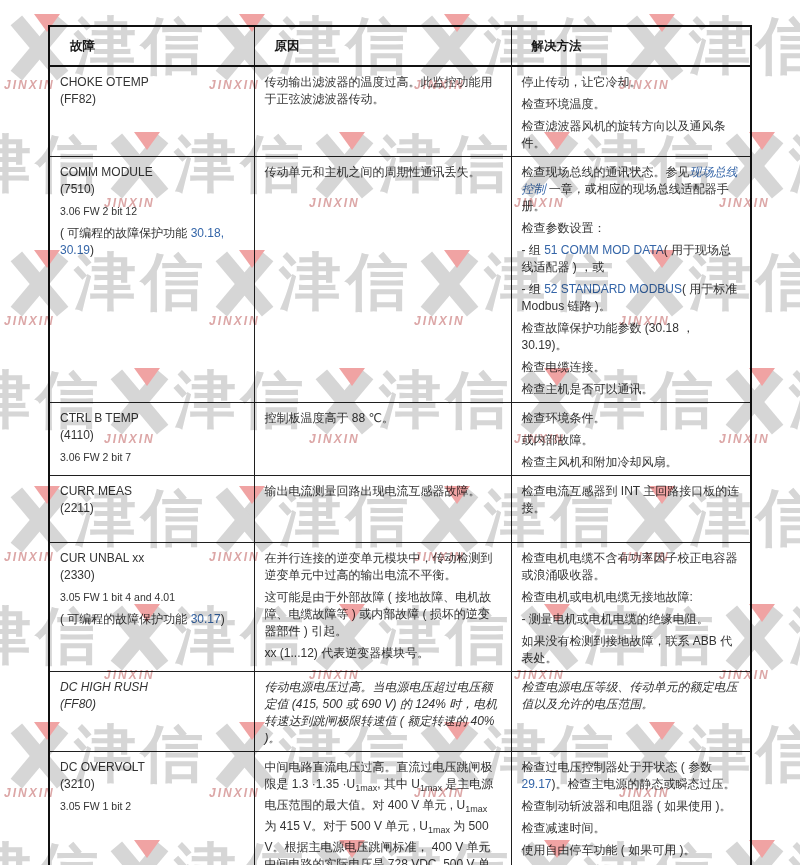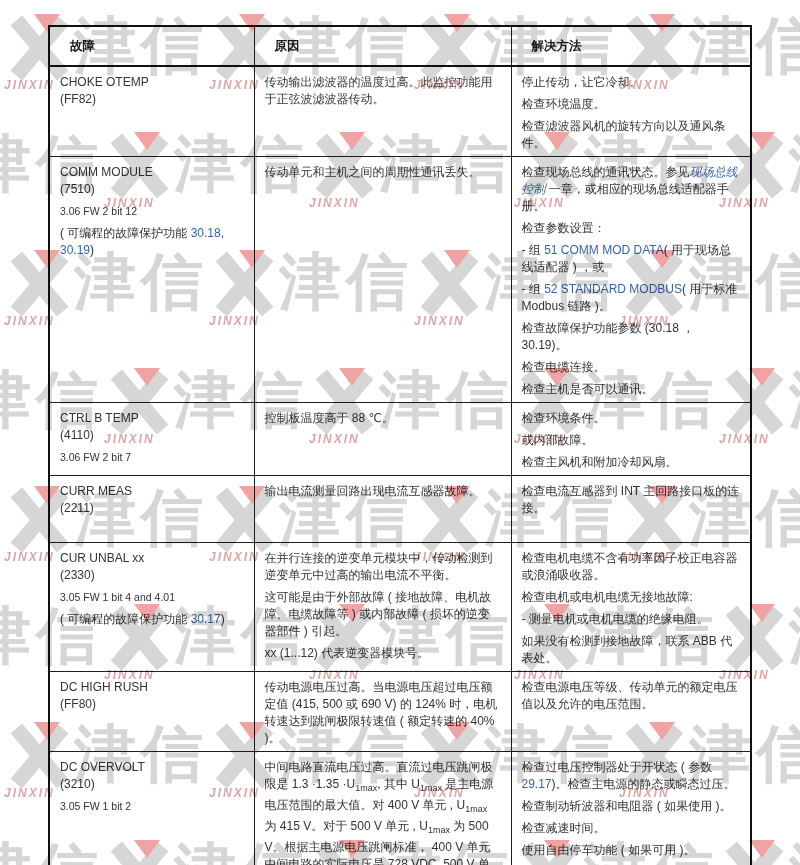"DC HIGH RUSH" tr { font-style: none -> italic }
